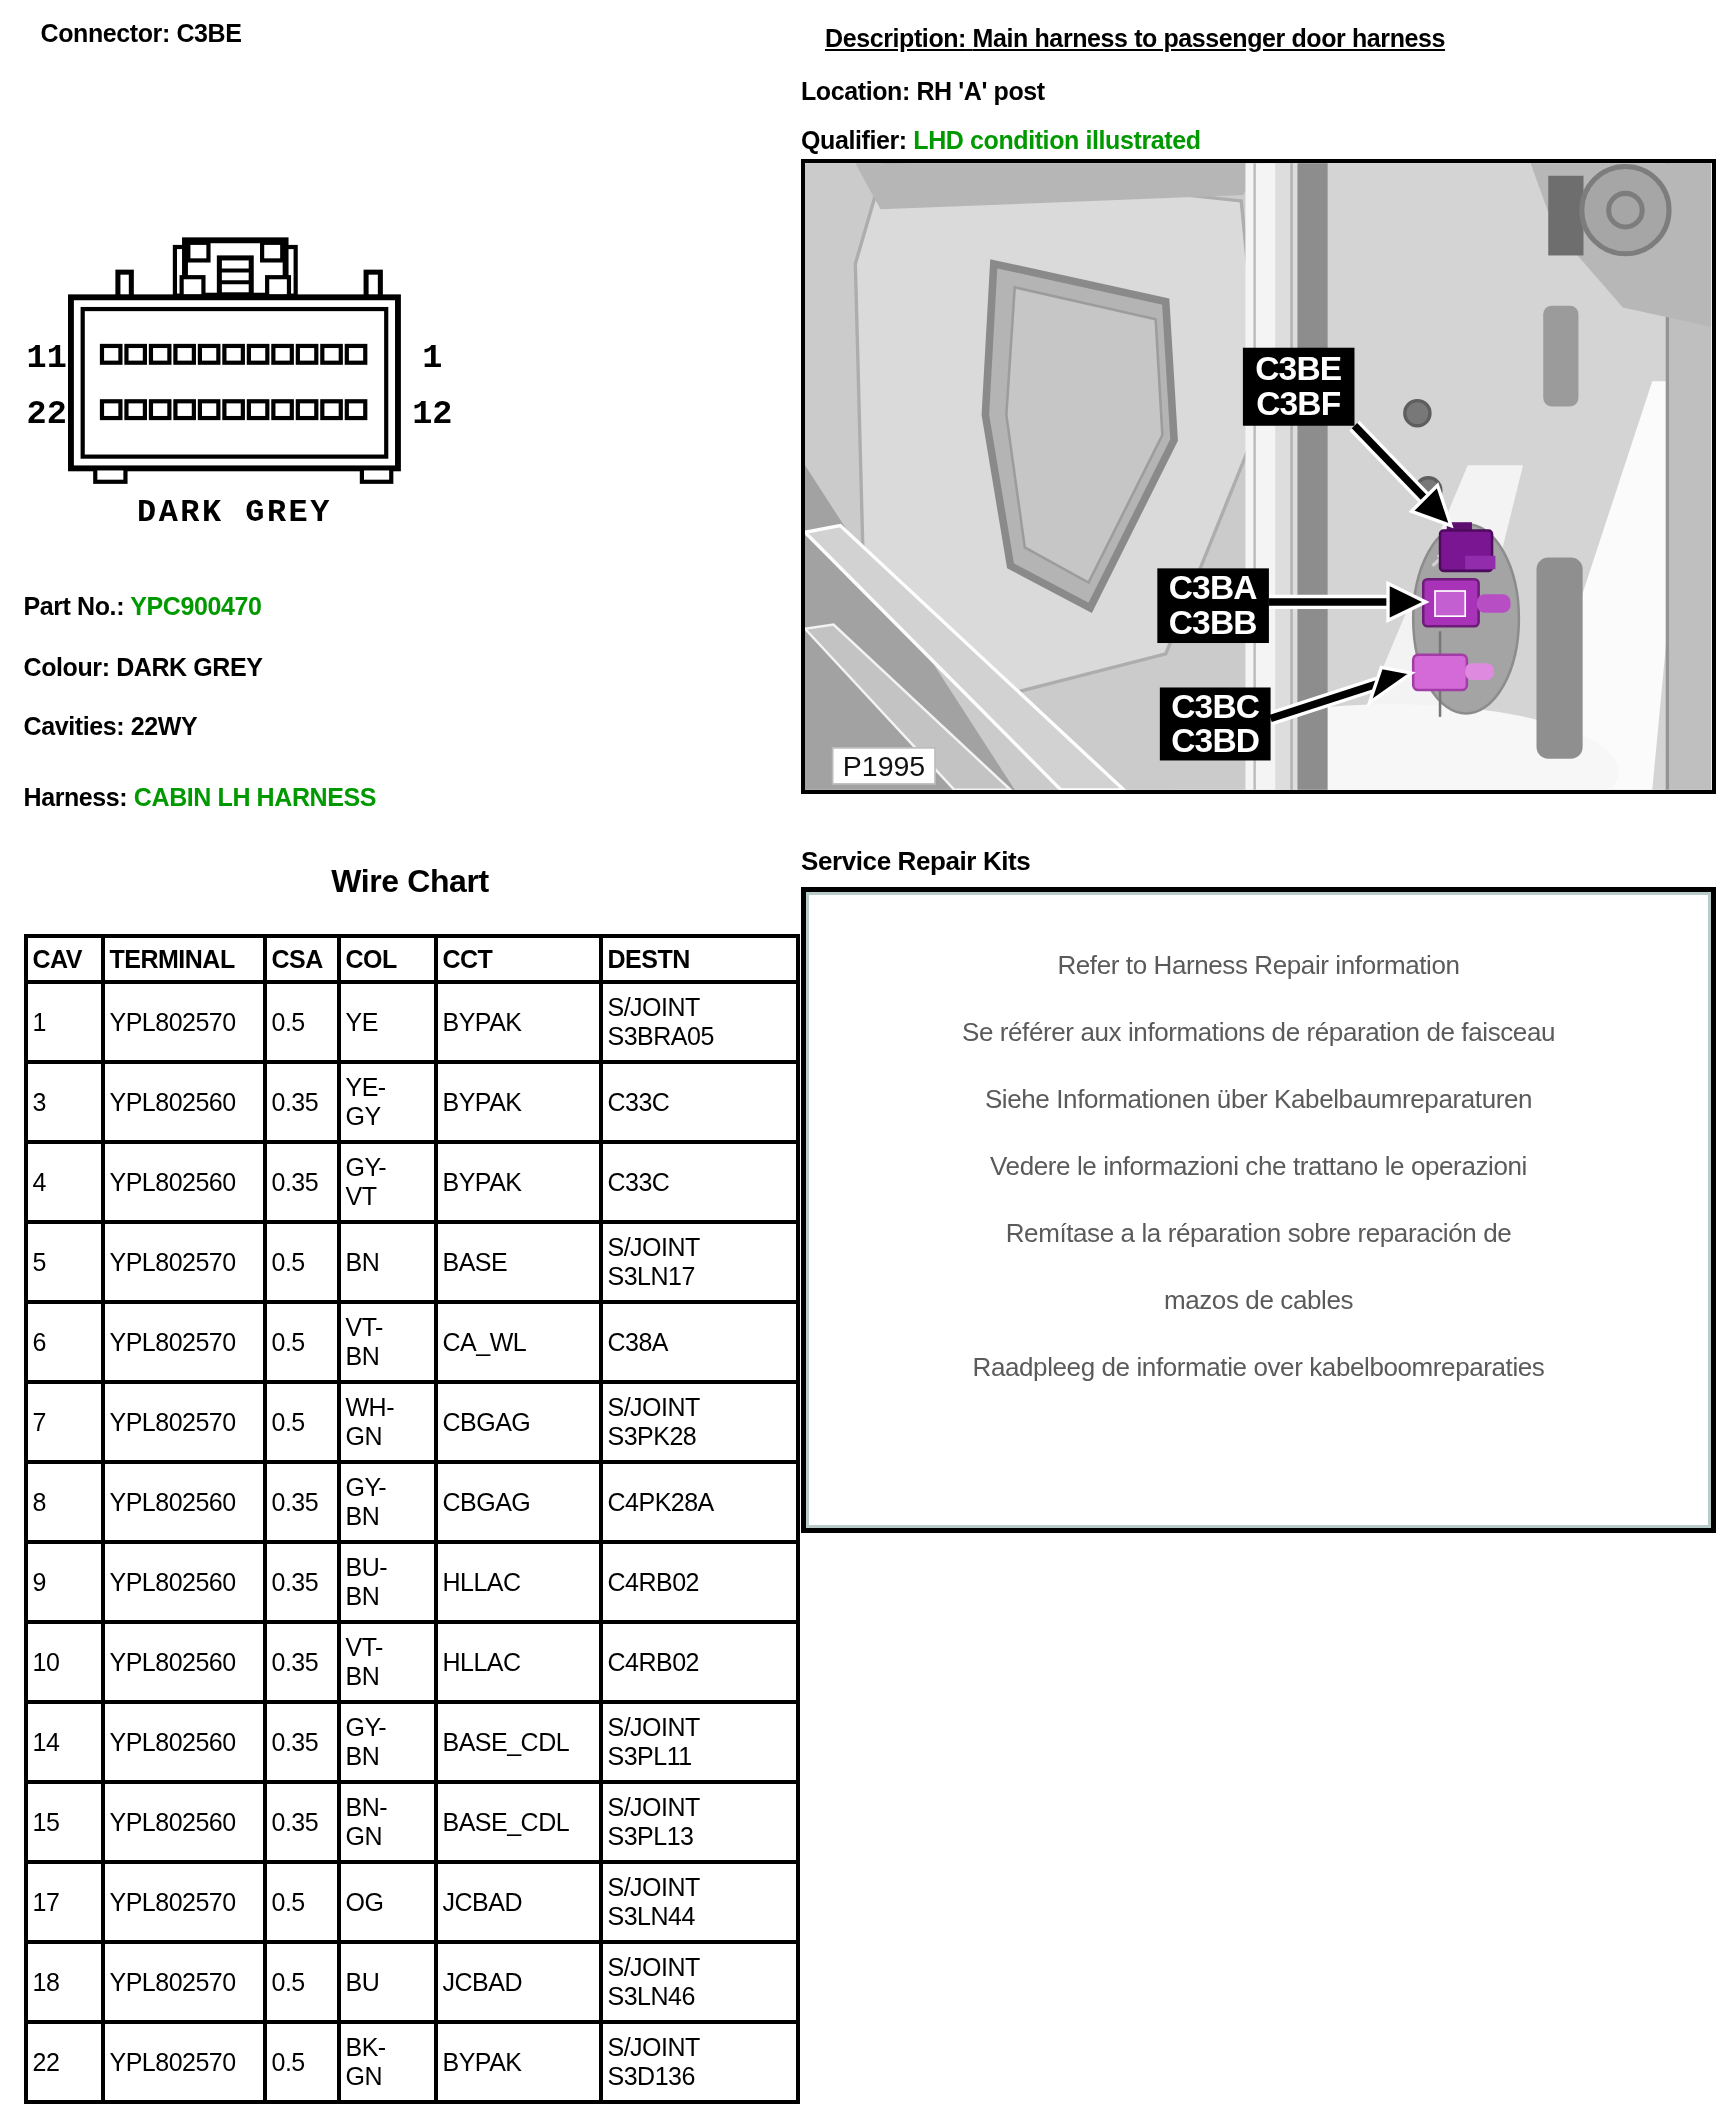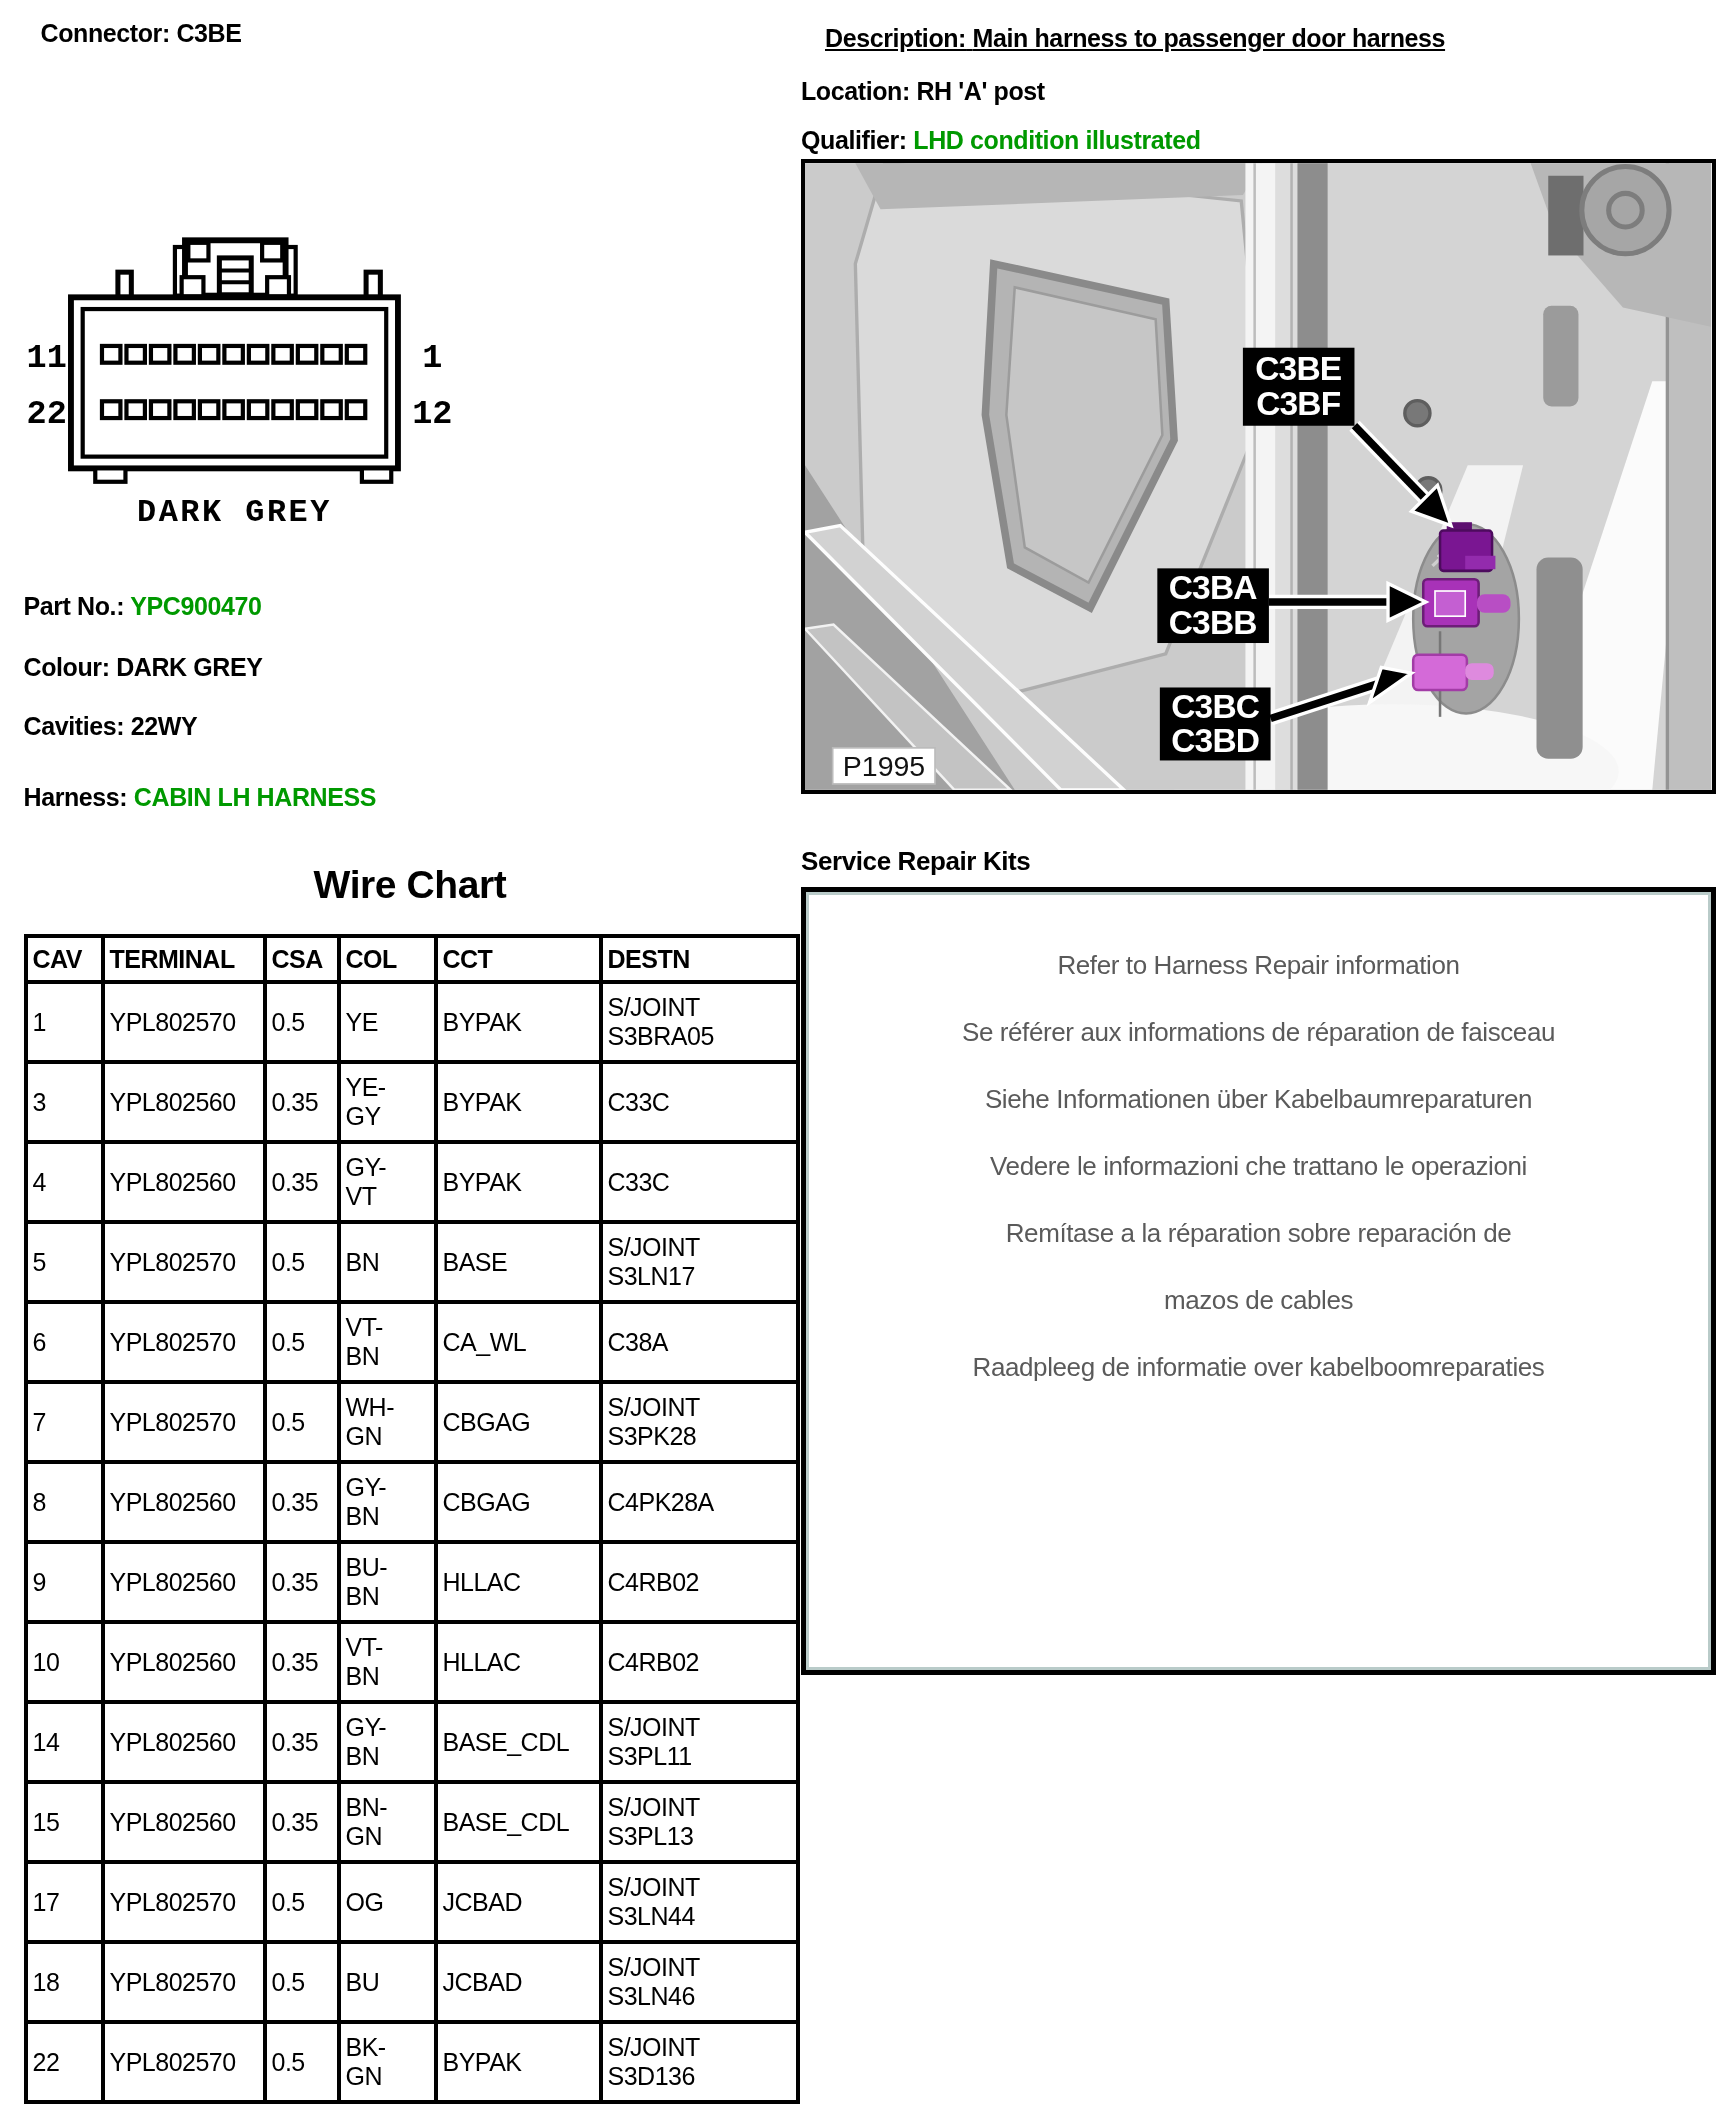"Wire Chart" #wire-chart-title { font-size: 39px -> 32px }
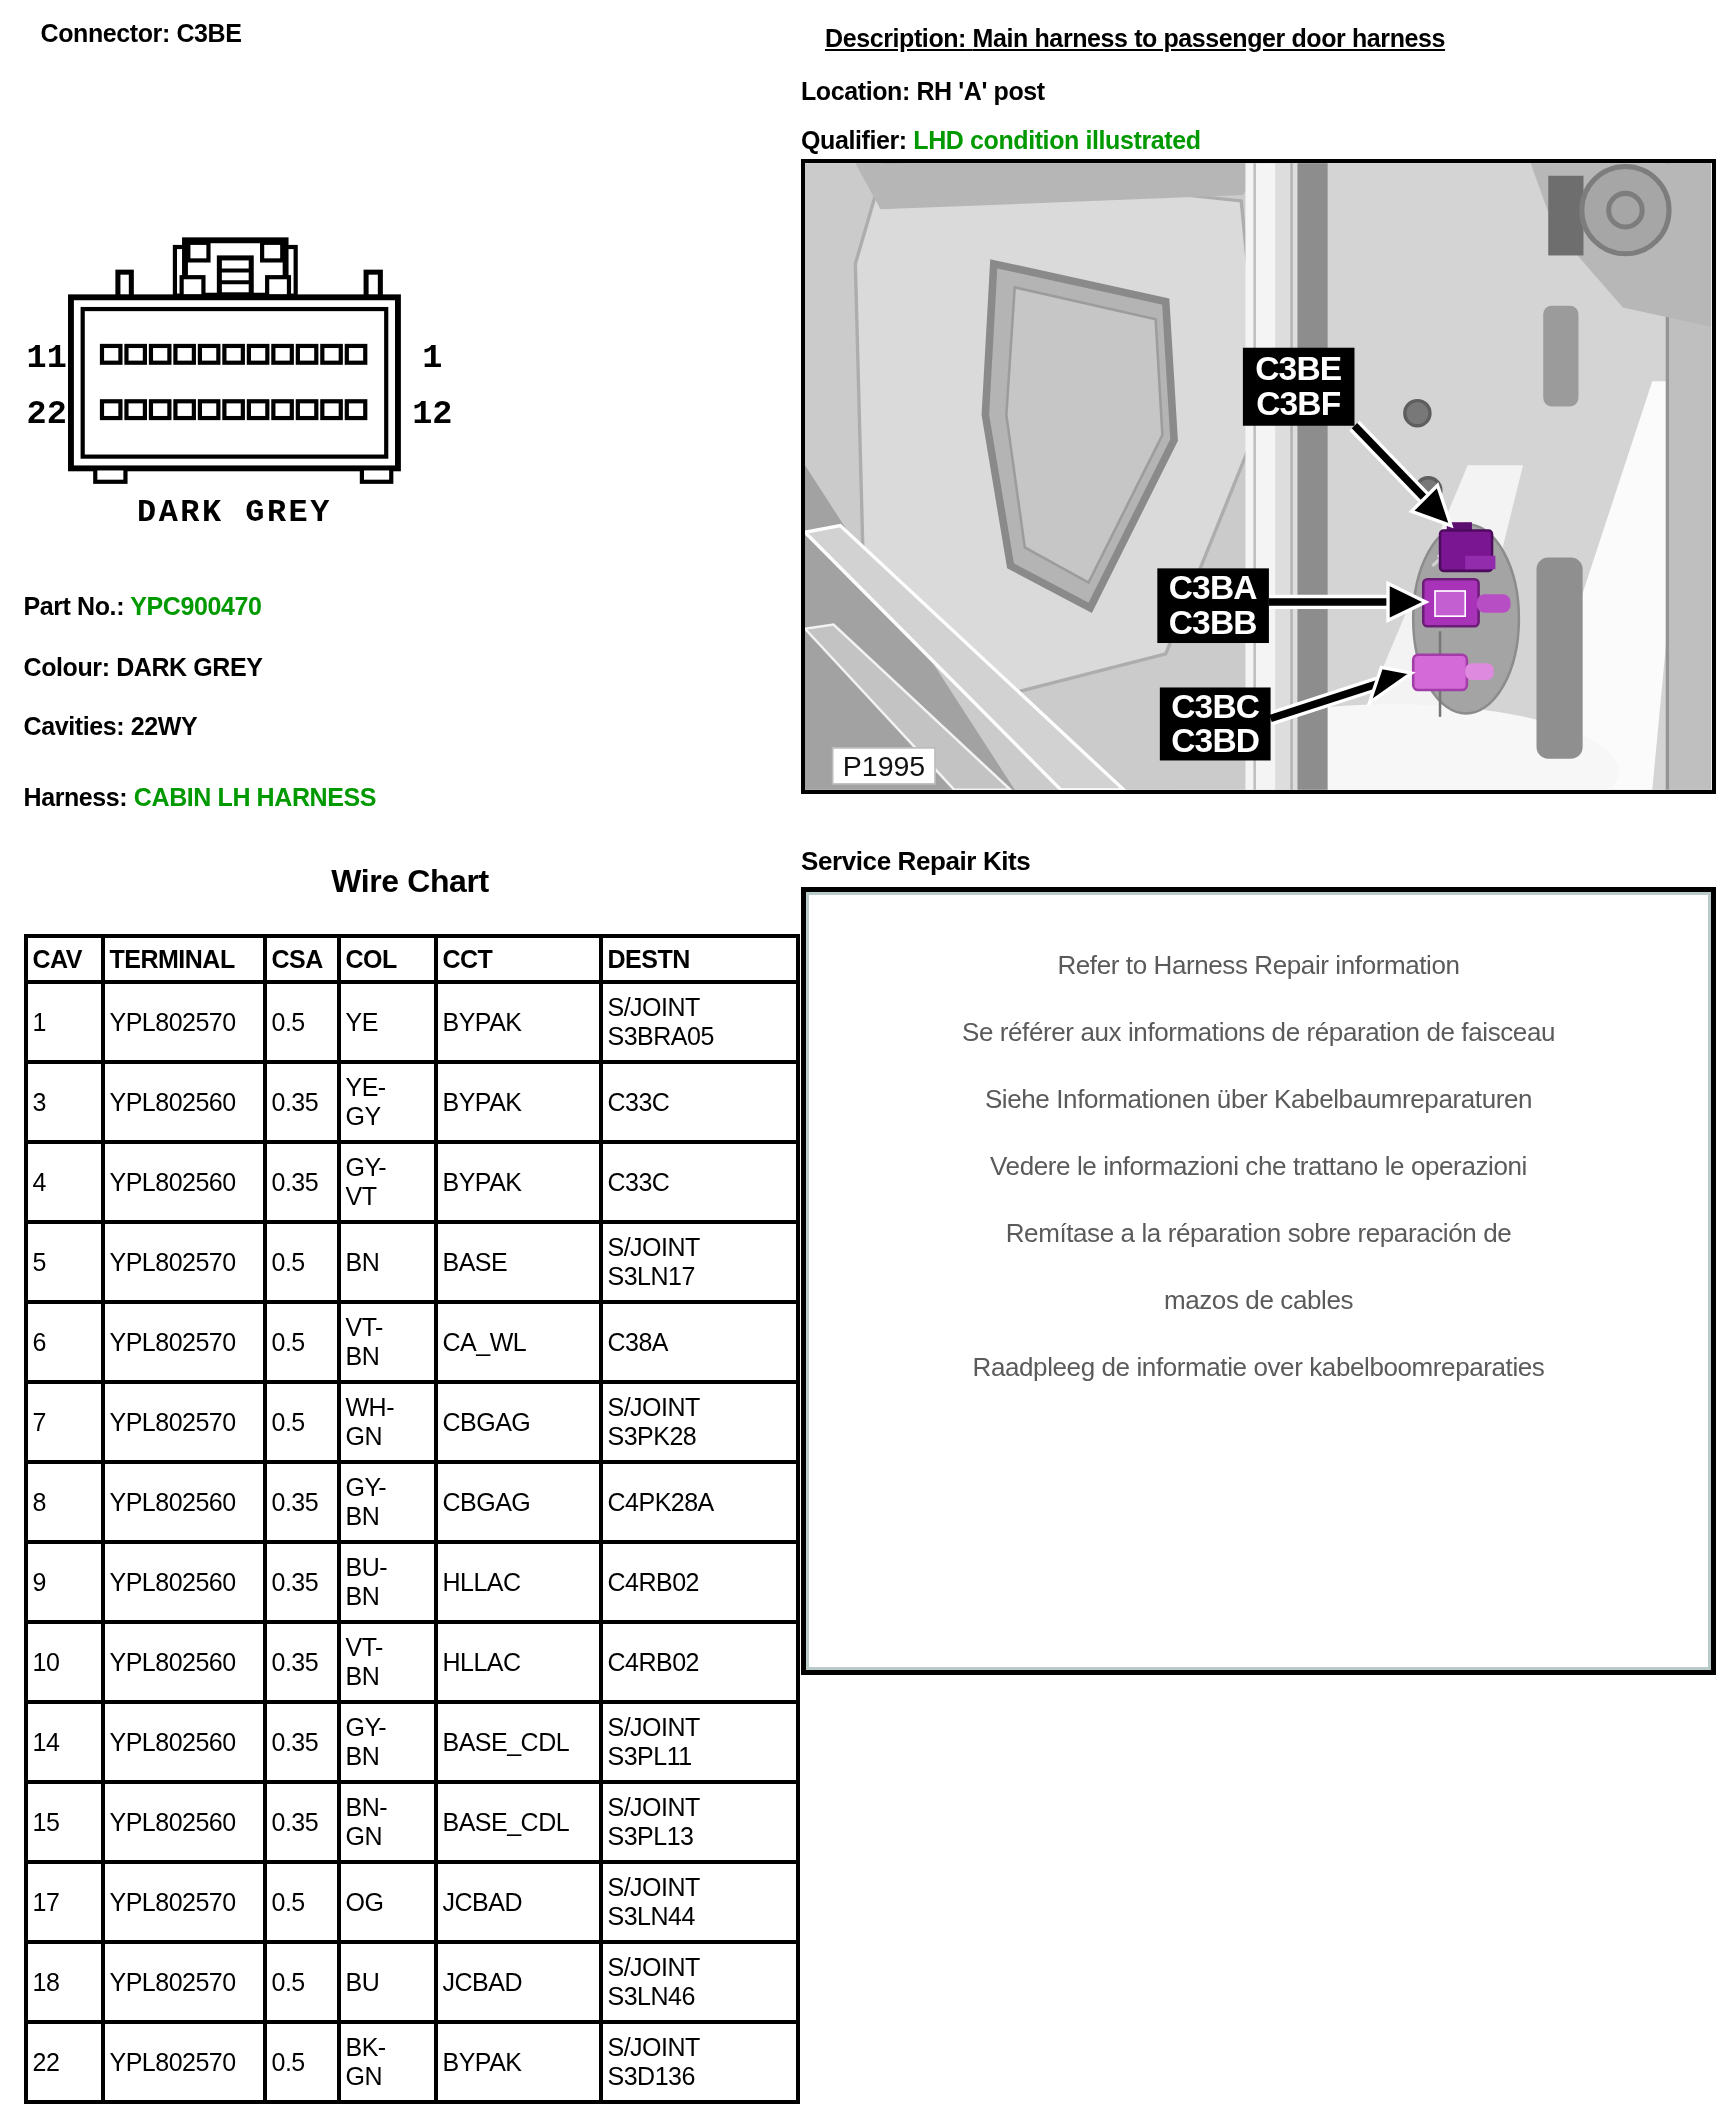"Refer to Harness Repair information" #repair-box { height: 788px -> 646px }
